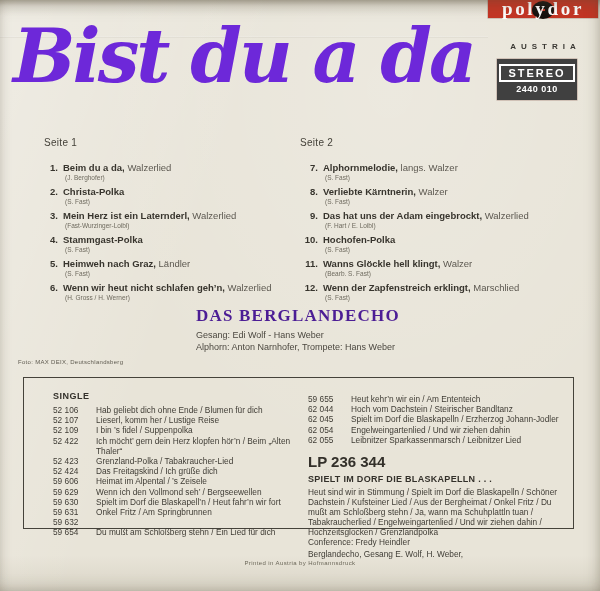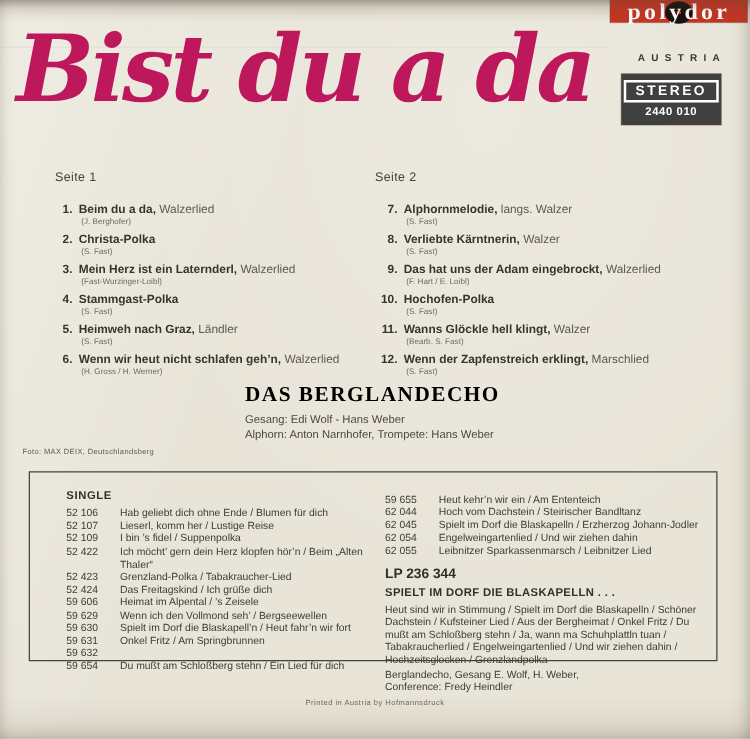"Bist du a da" .album-title { color: #be185d -> #6d28d9 }
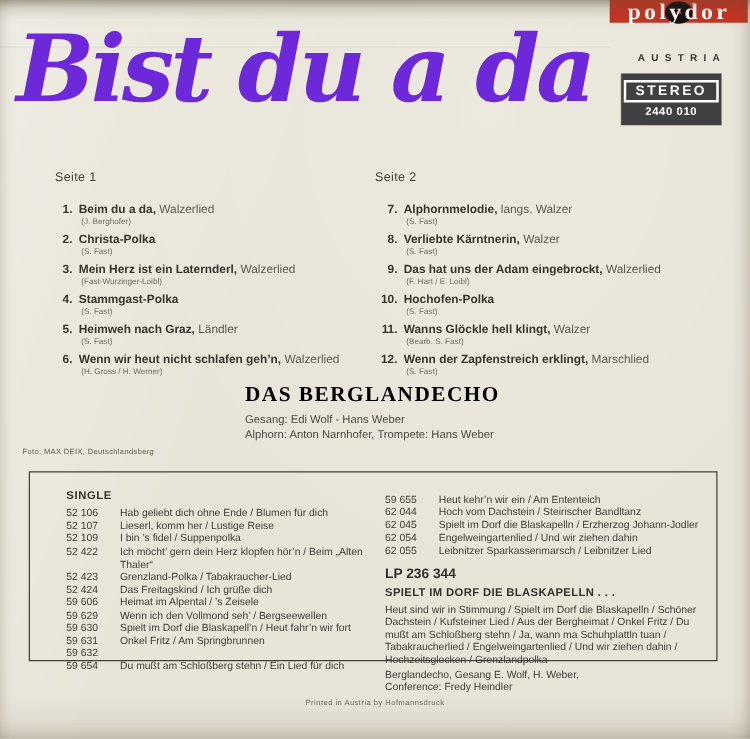"DAS BERGLANDECHO" .artist-name { color: #000000 -> #4c1d95 }
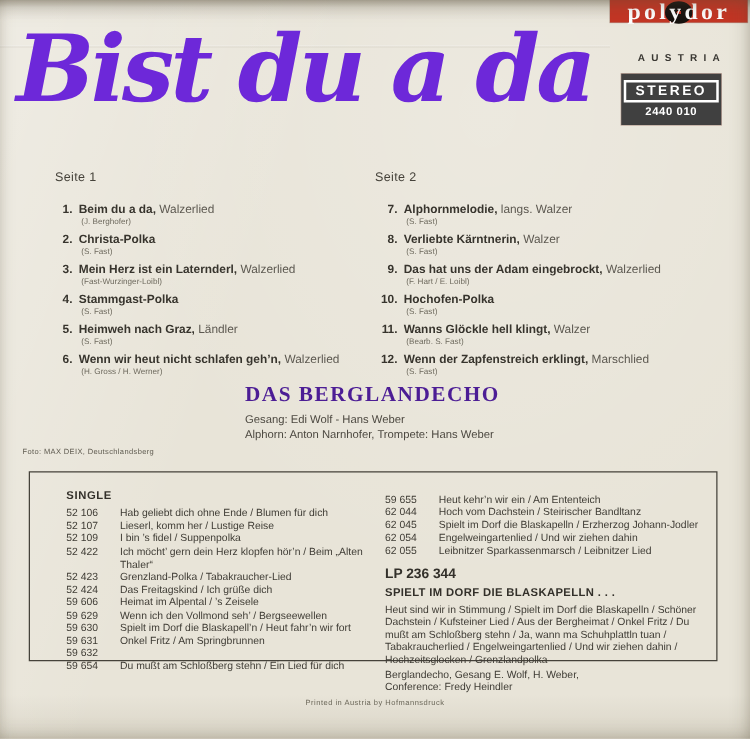"LP 236 344" .lp-number { font-size: 11px -> 15px }
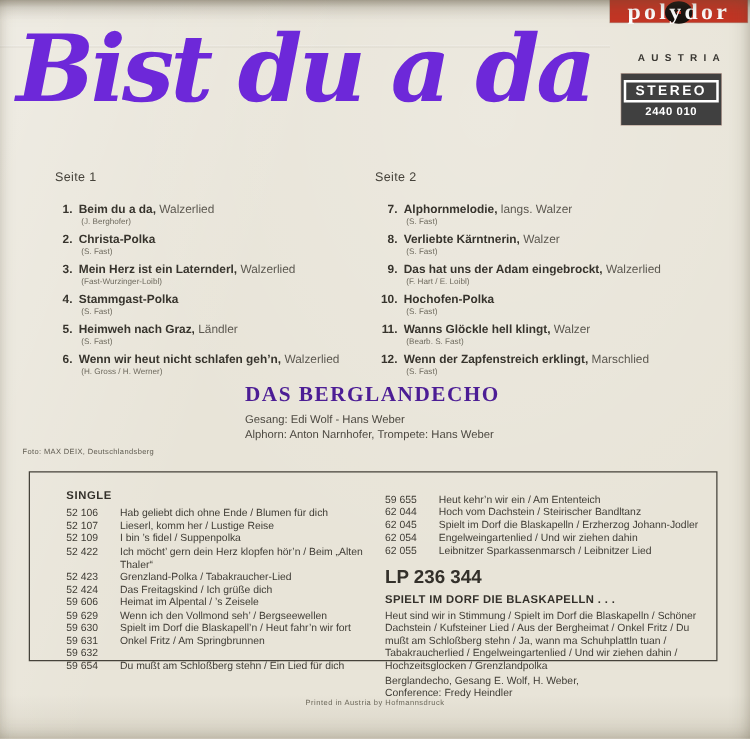"Berglandecho, Gesang E. Wolf, H." div.lp-credit { order: before "Conference: Fredy Heindler" -> after "Conference: Fredy Heindler" }
